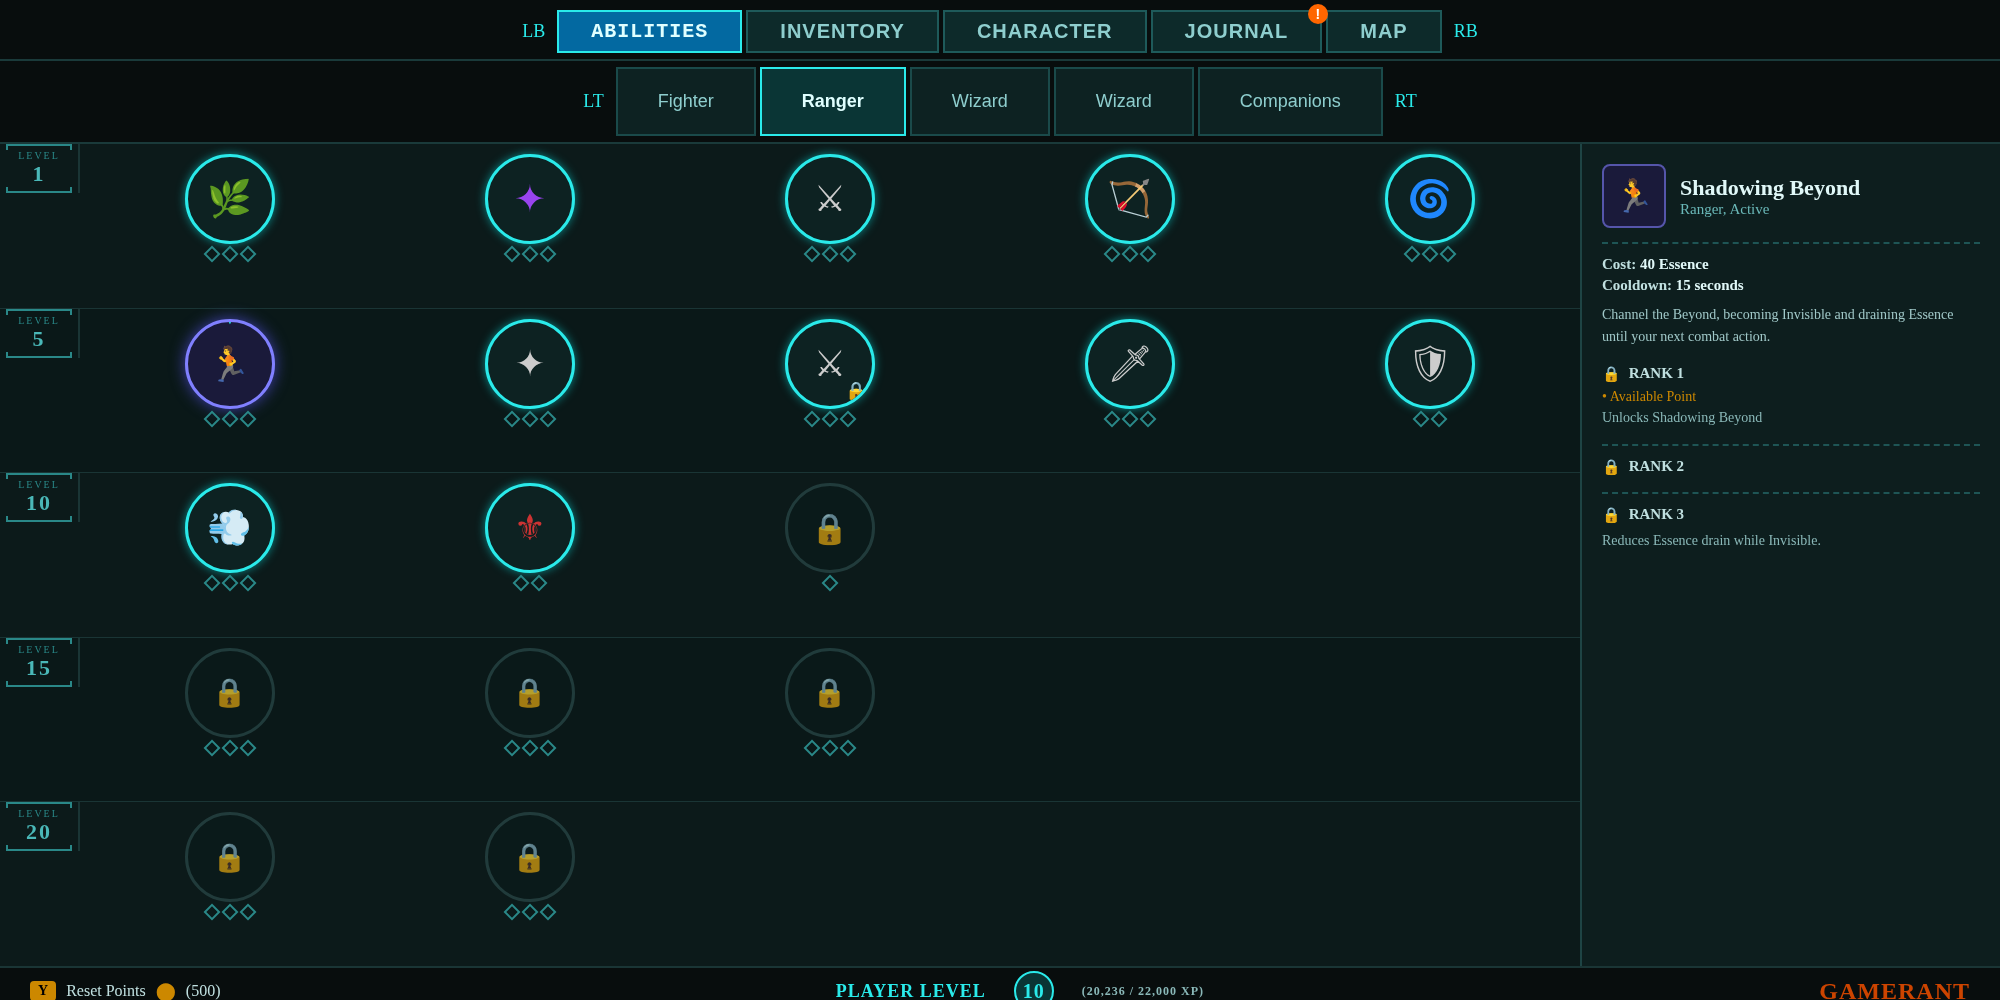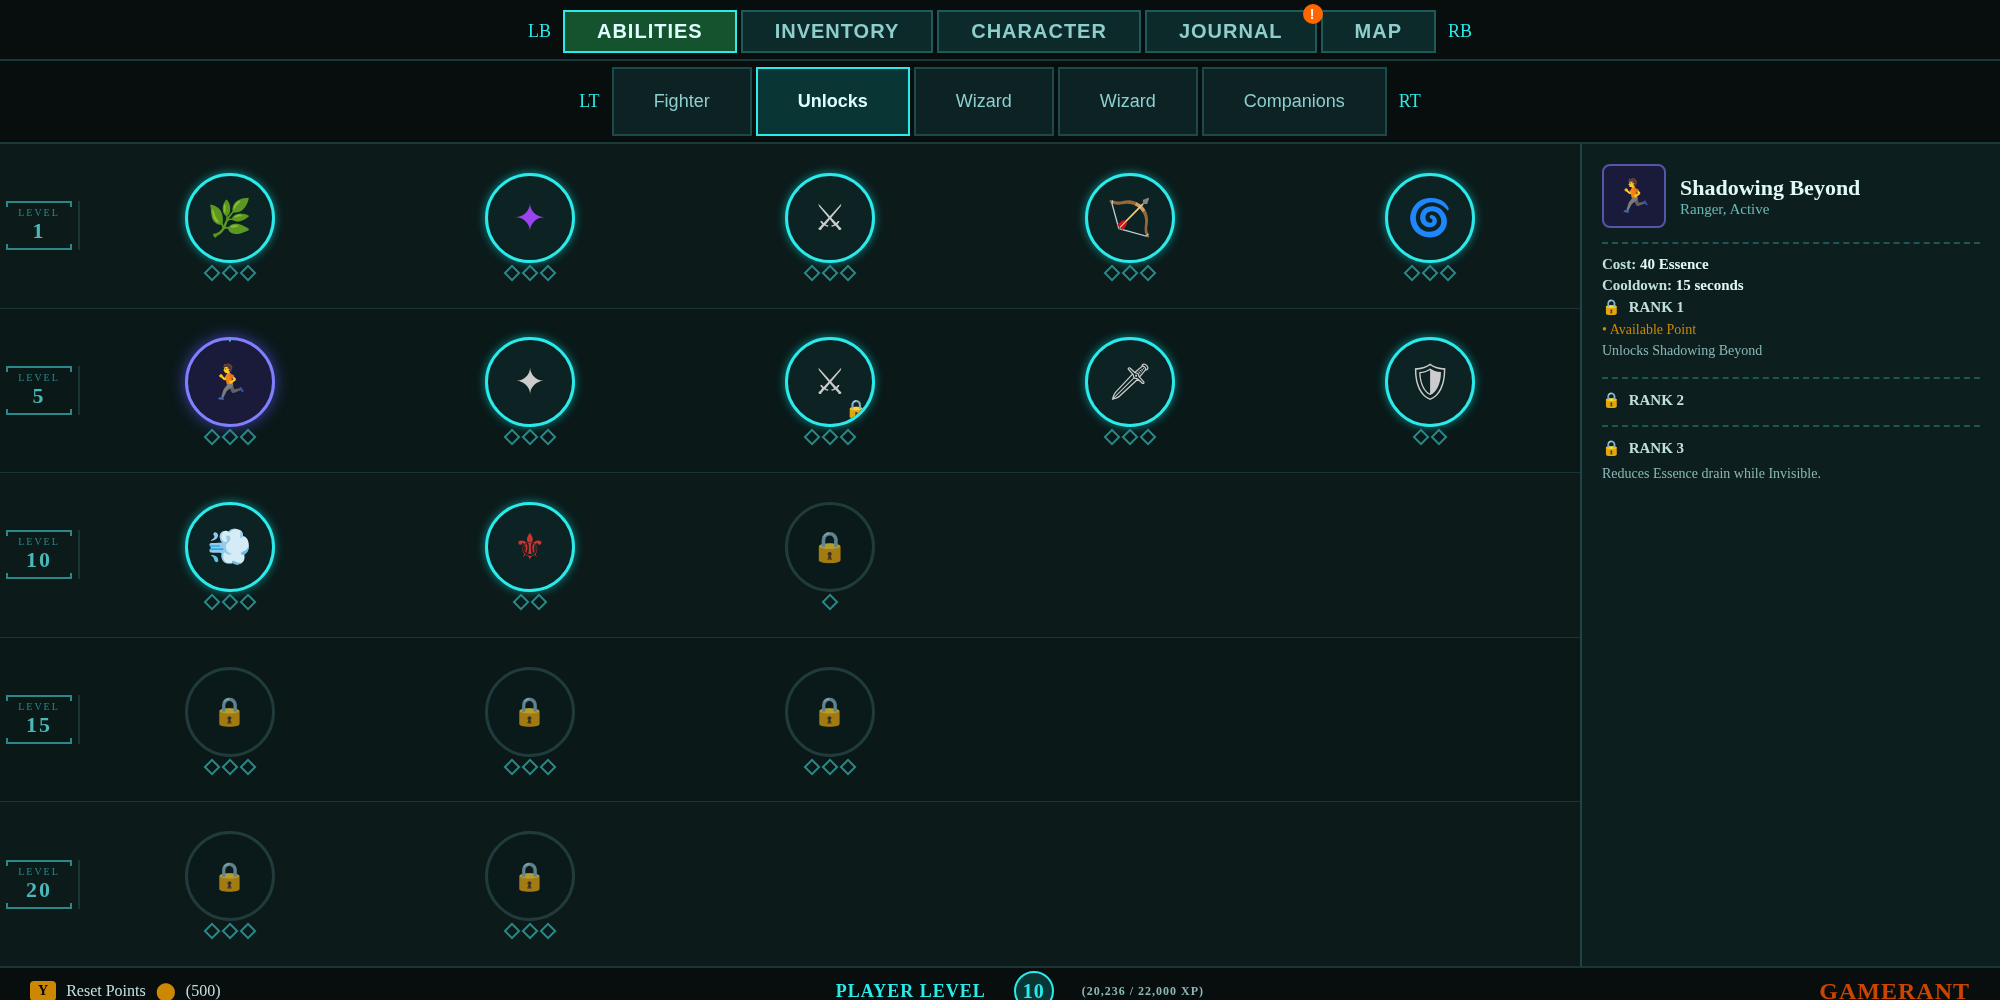"ABILITIES" .nav-btn.active { background: #14532d -> #0369a1; font-family: none -> Liberation Mono, monospace }
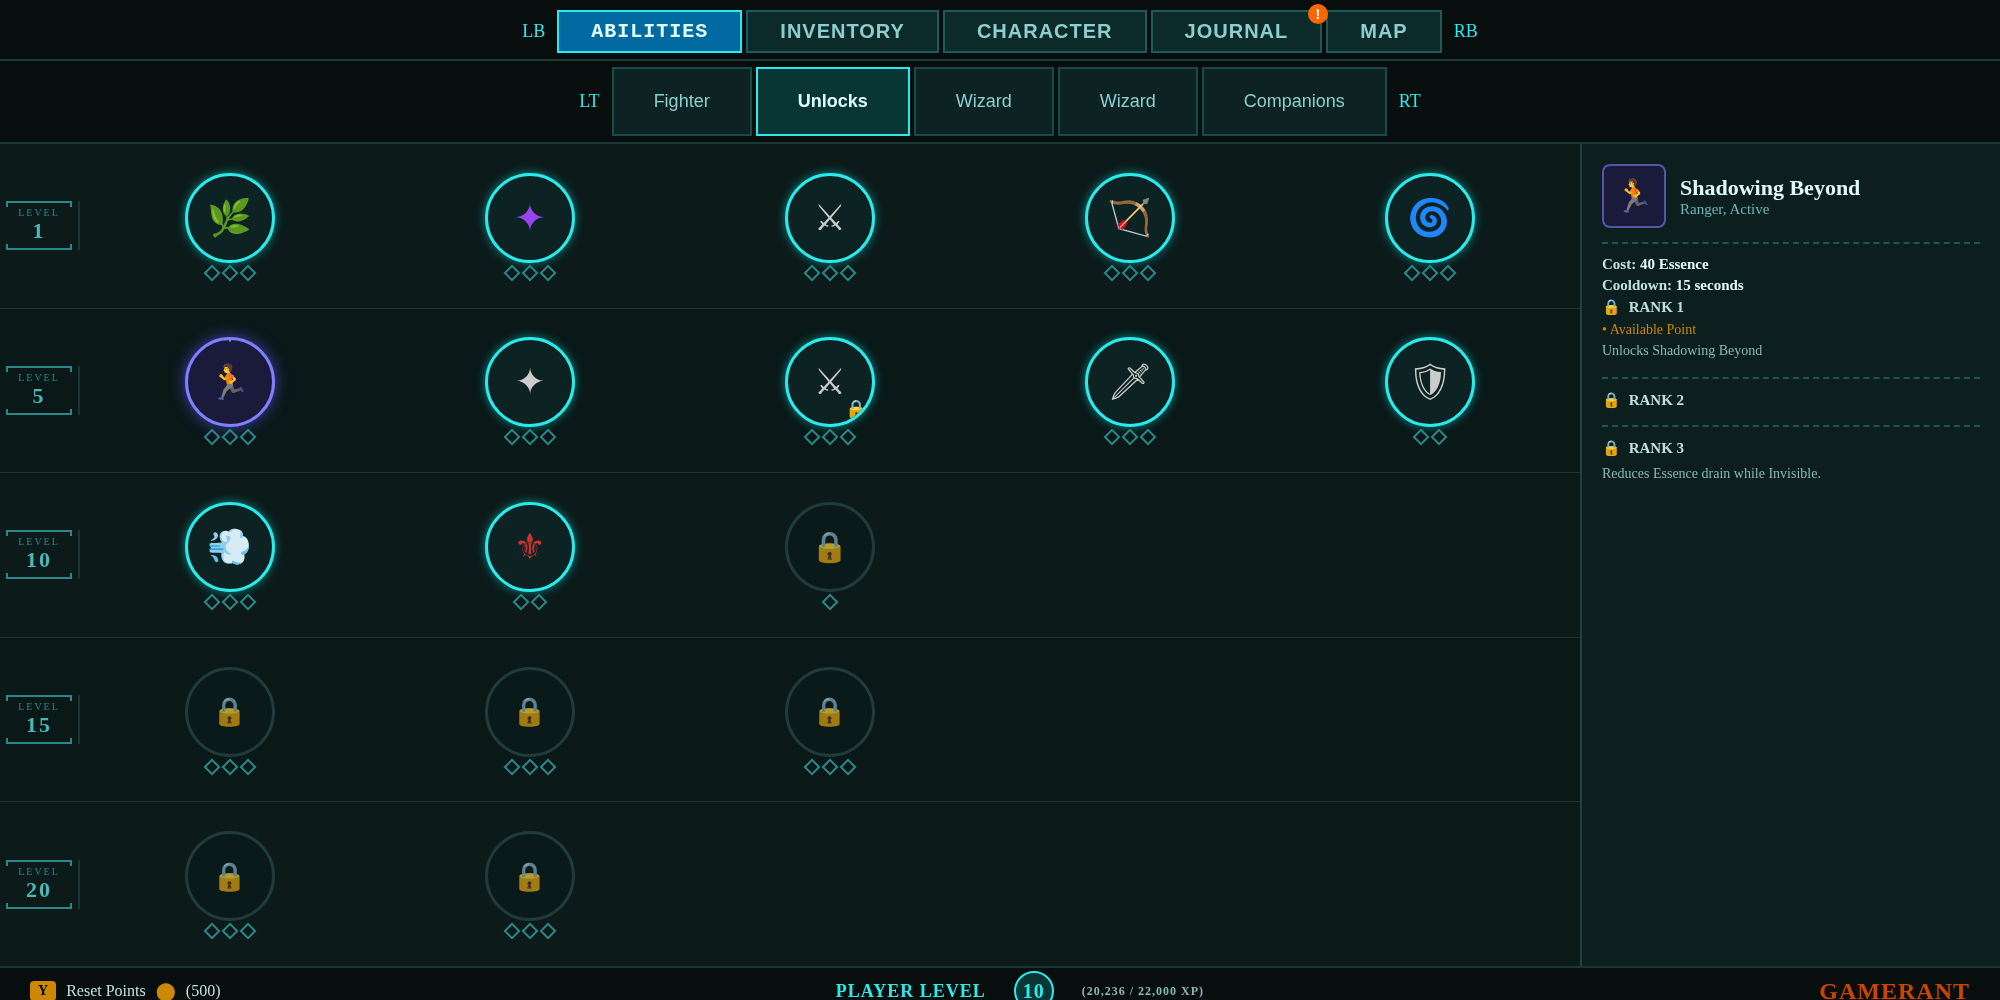"Unlocks" button.sub-btn { text: Unlocks -> Ranger }
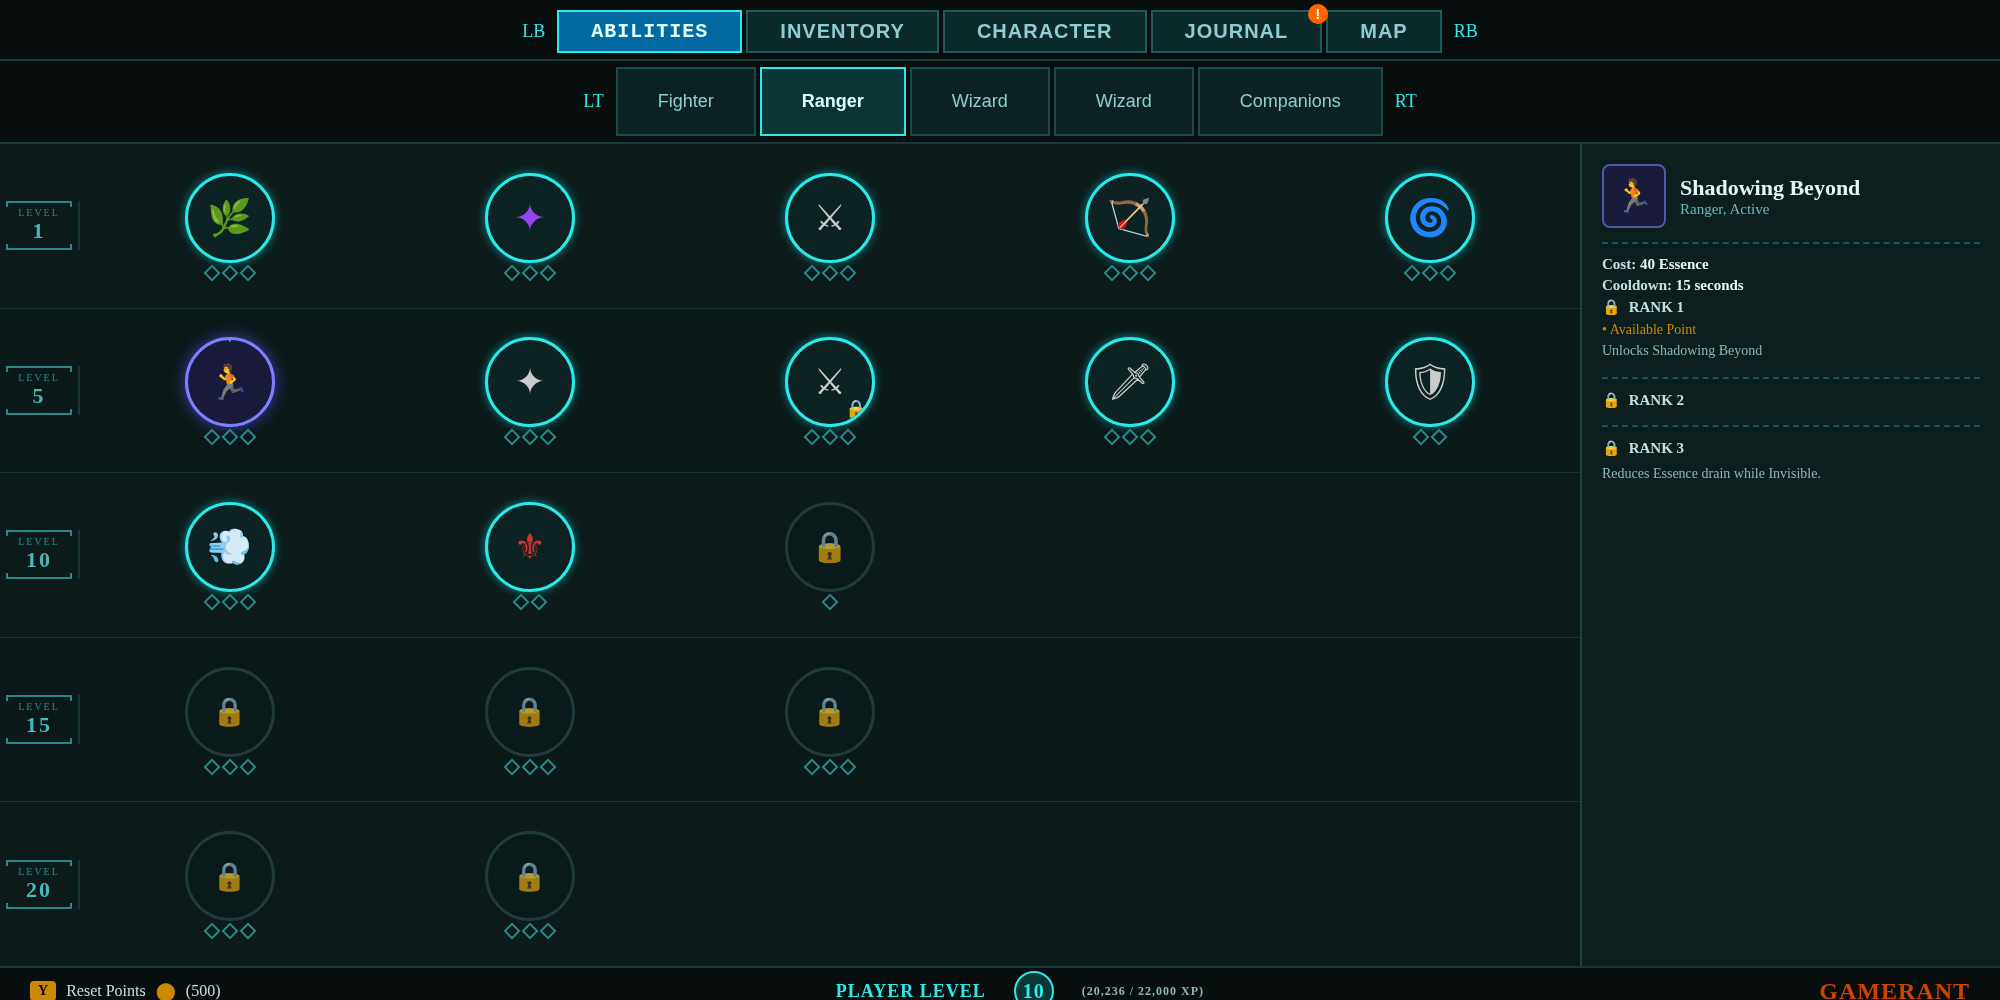"LEVEL" .level-row { align-items: center -> flex-start }
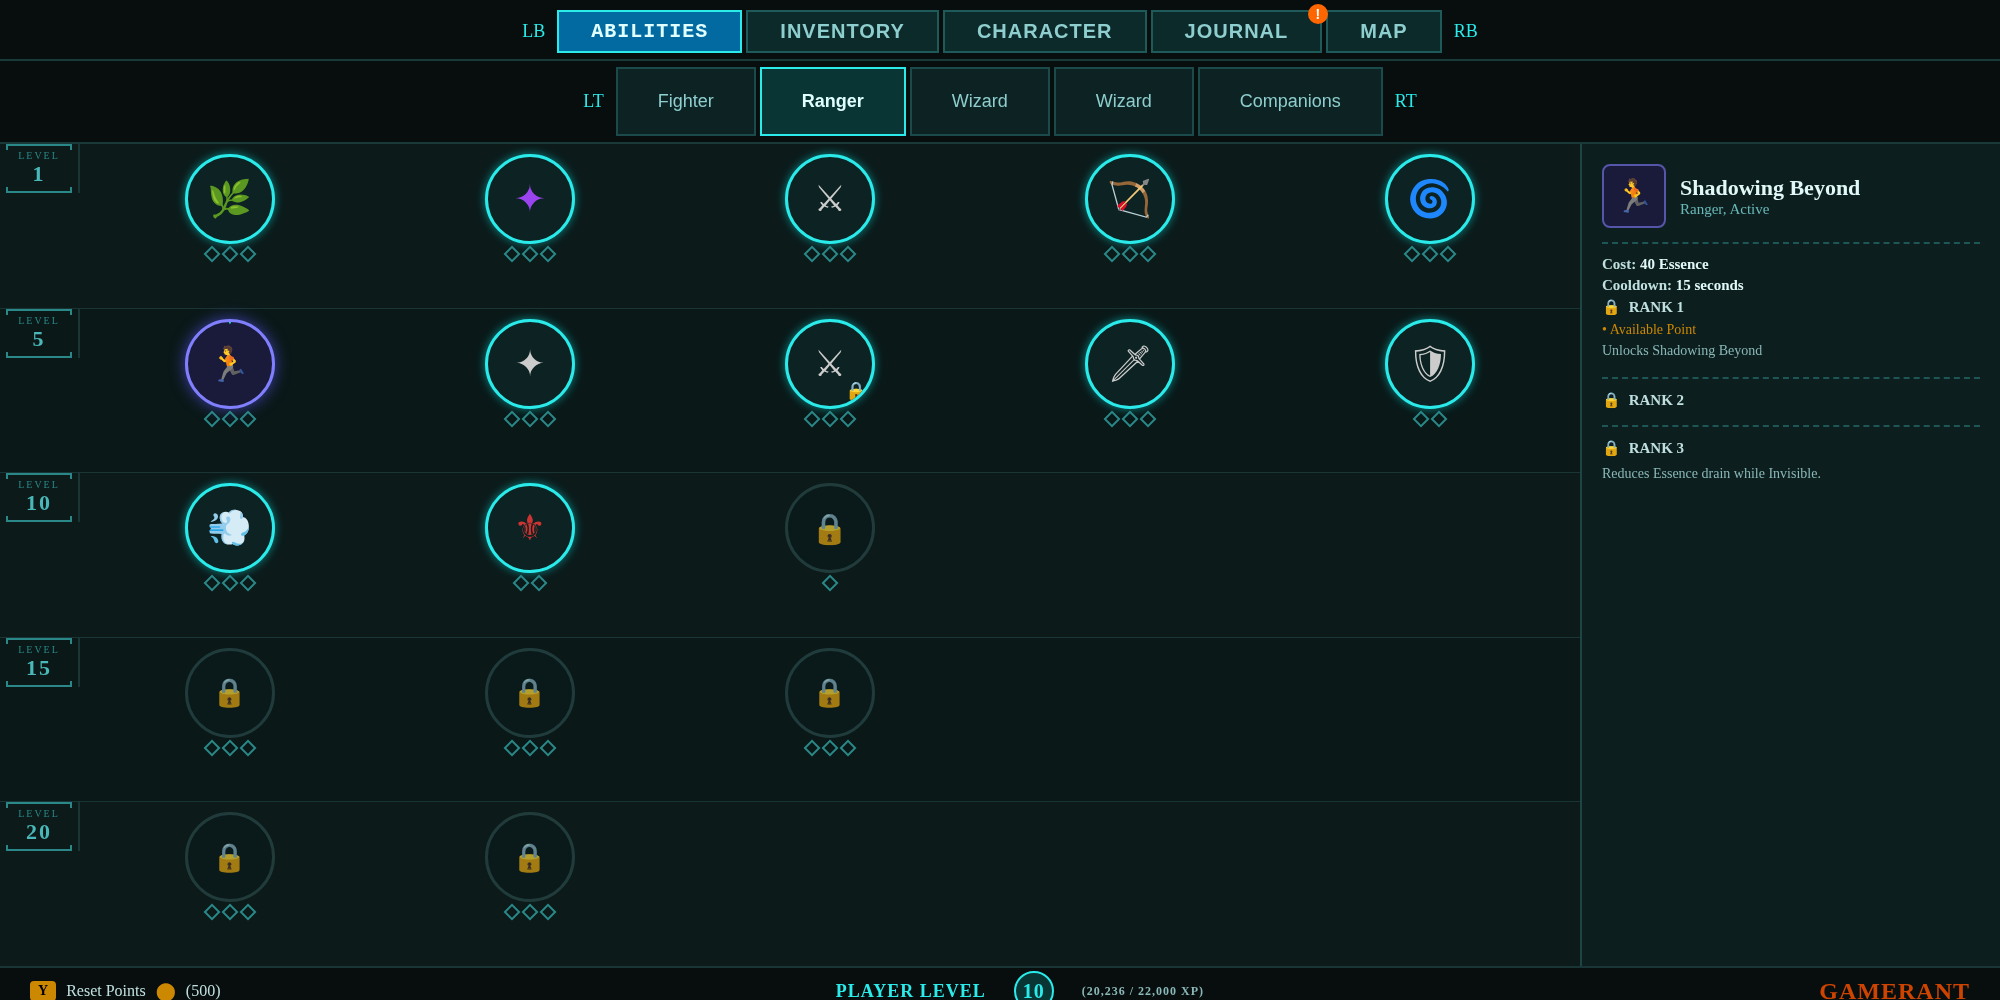"Channel the Beyond, becoming Invisible" div.skill-desc { html: none -> <div>Channel the Beyond, becoming Invisible and draining Essence until your next combat action.</div> }
